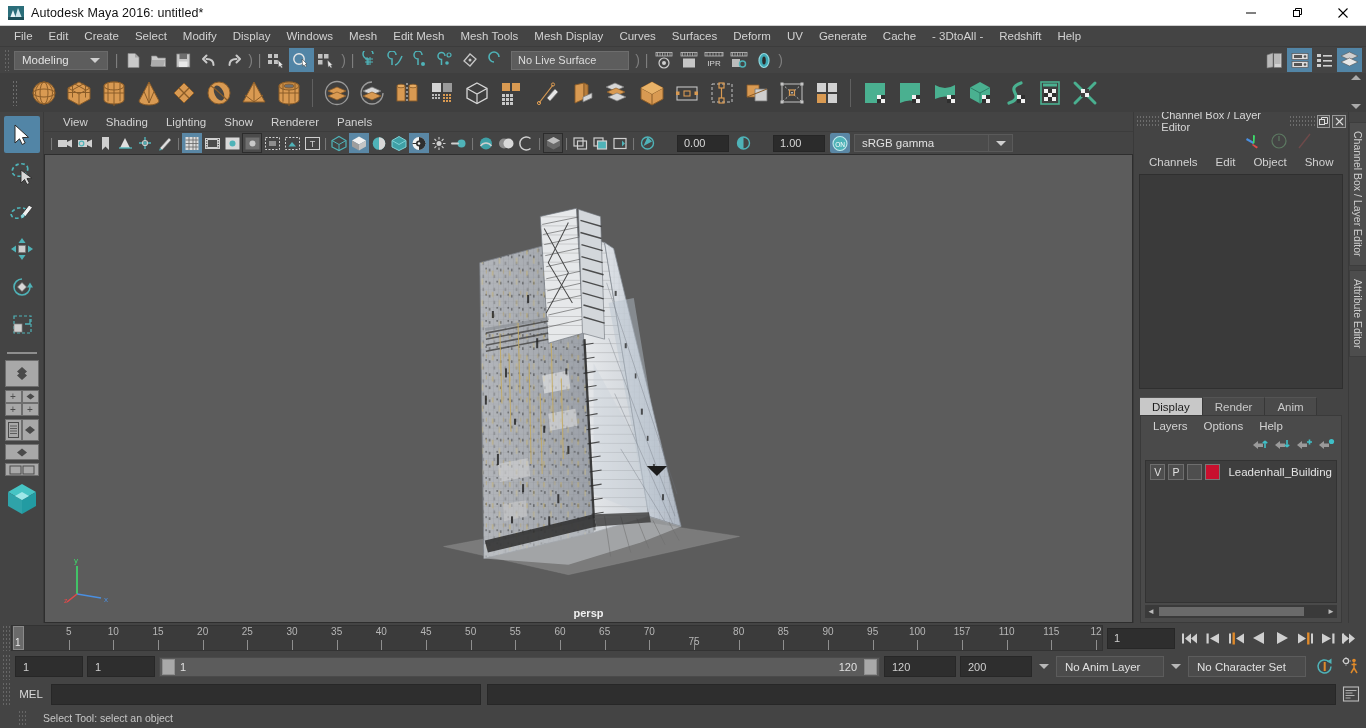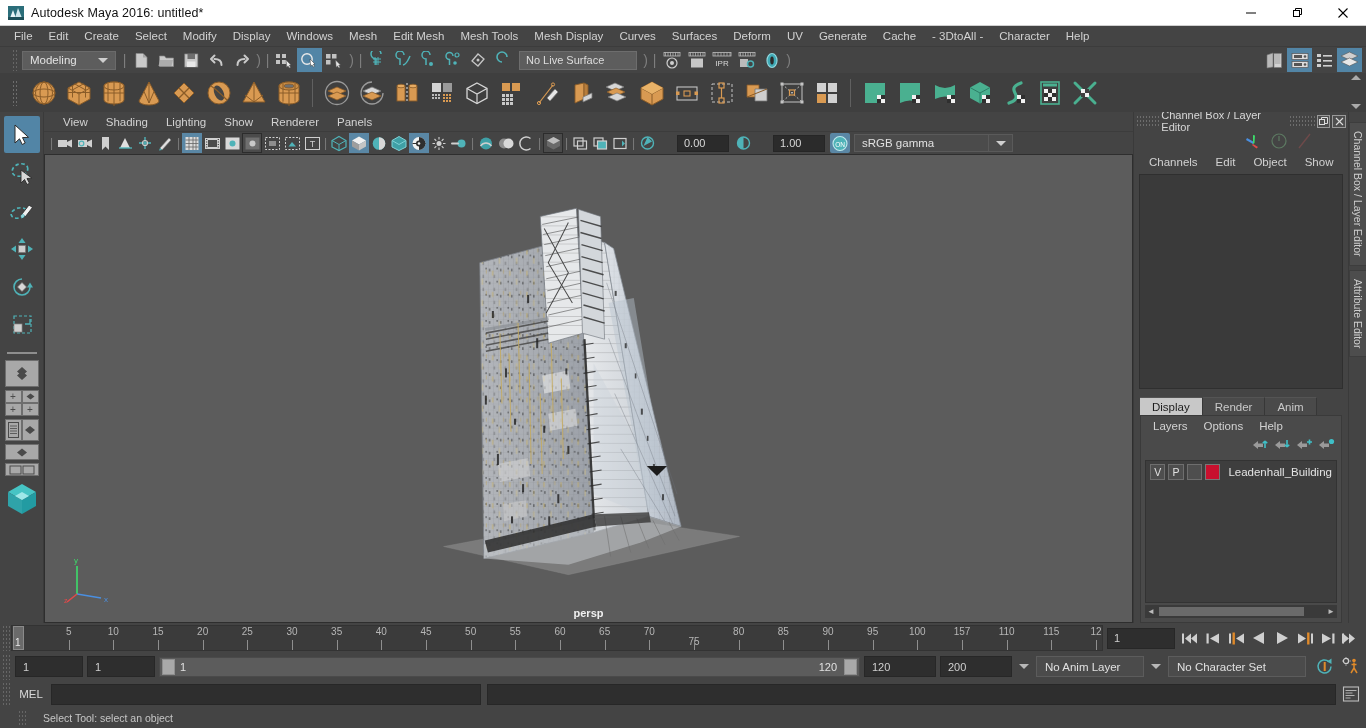"Character" div.menu-item { text: Character -> Redshift }
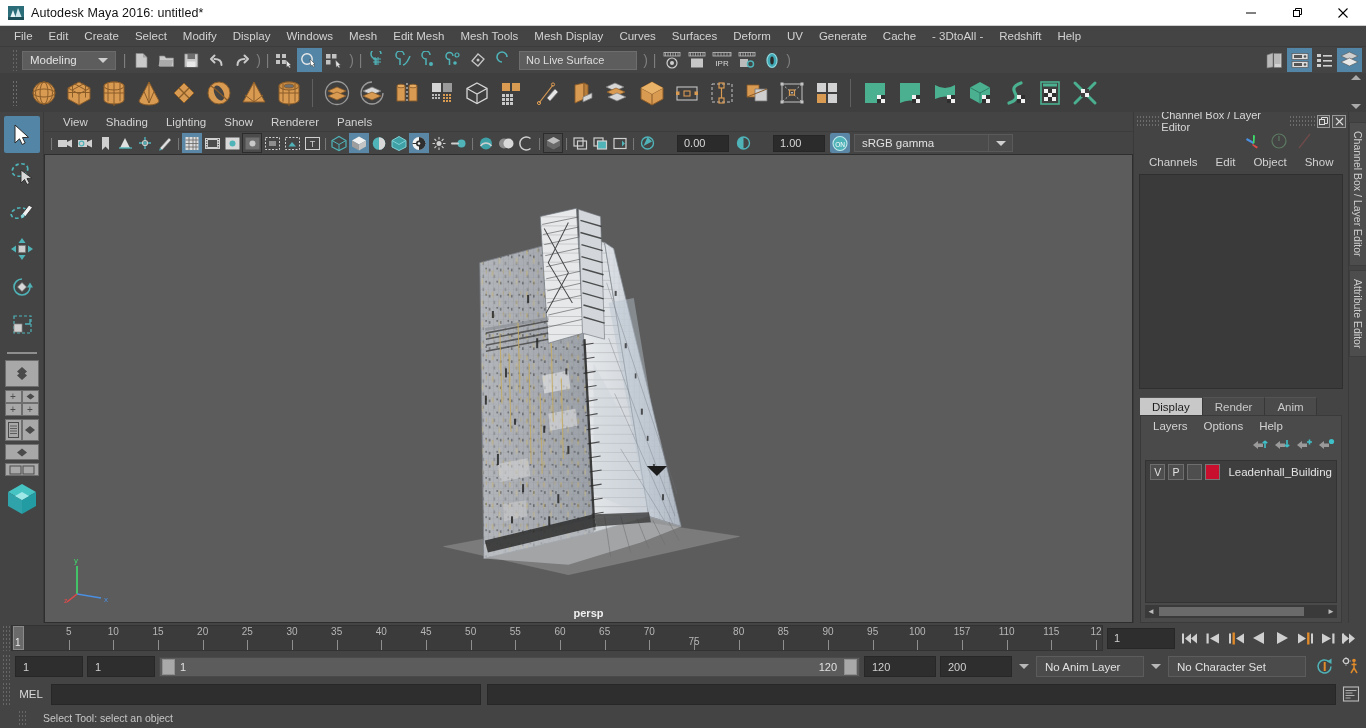"Modeling" .statusline { padding-left: 12px -> 4px }
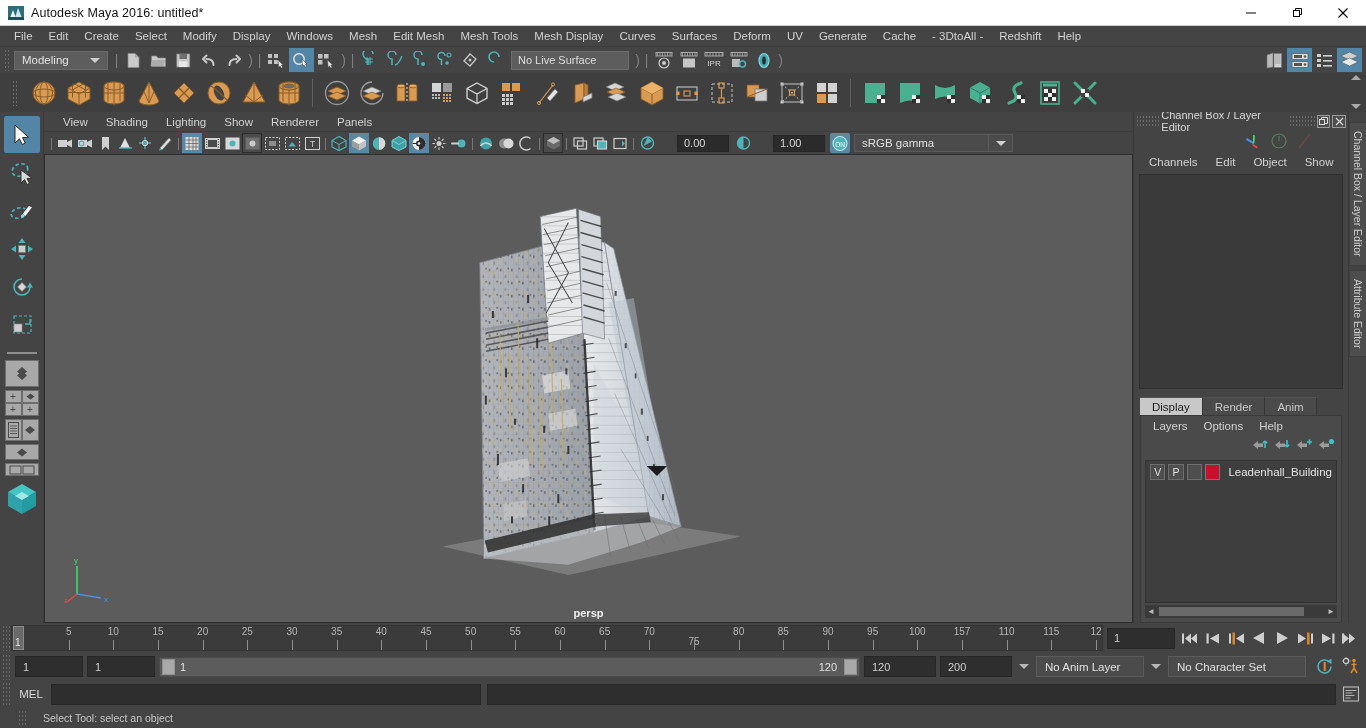"No Character Set" div.dd-field { width: 138px -> 118px }
